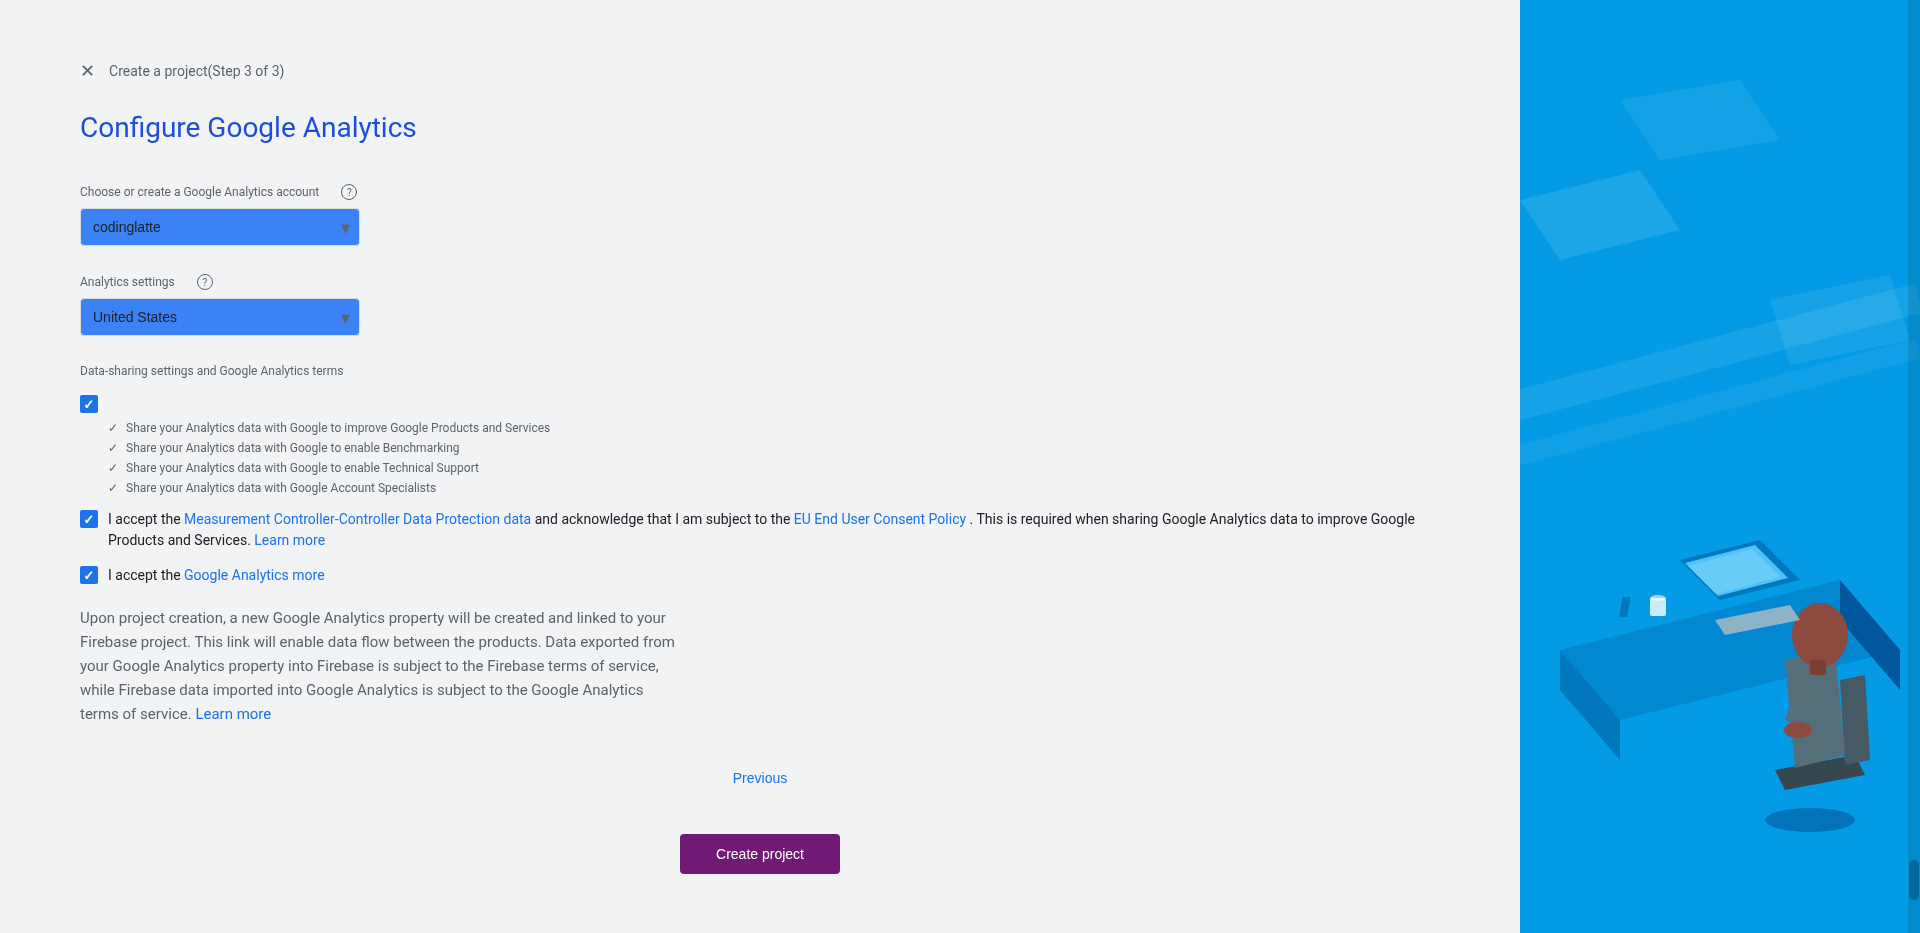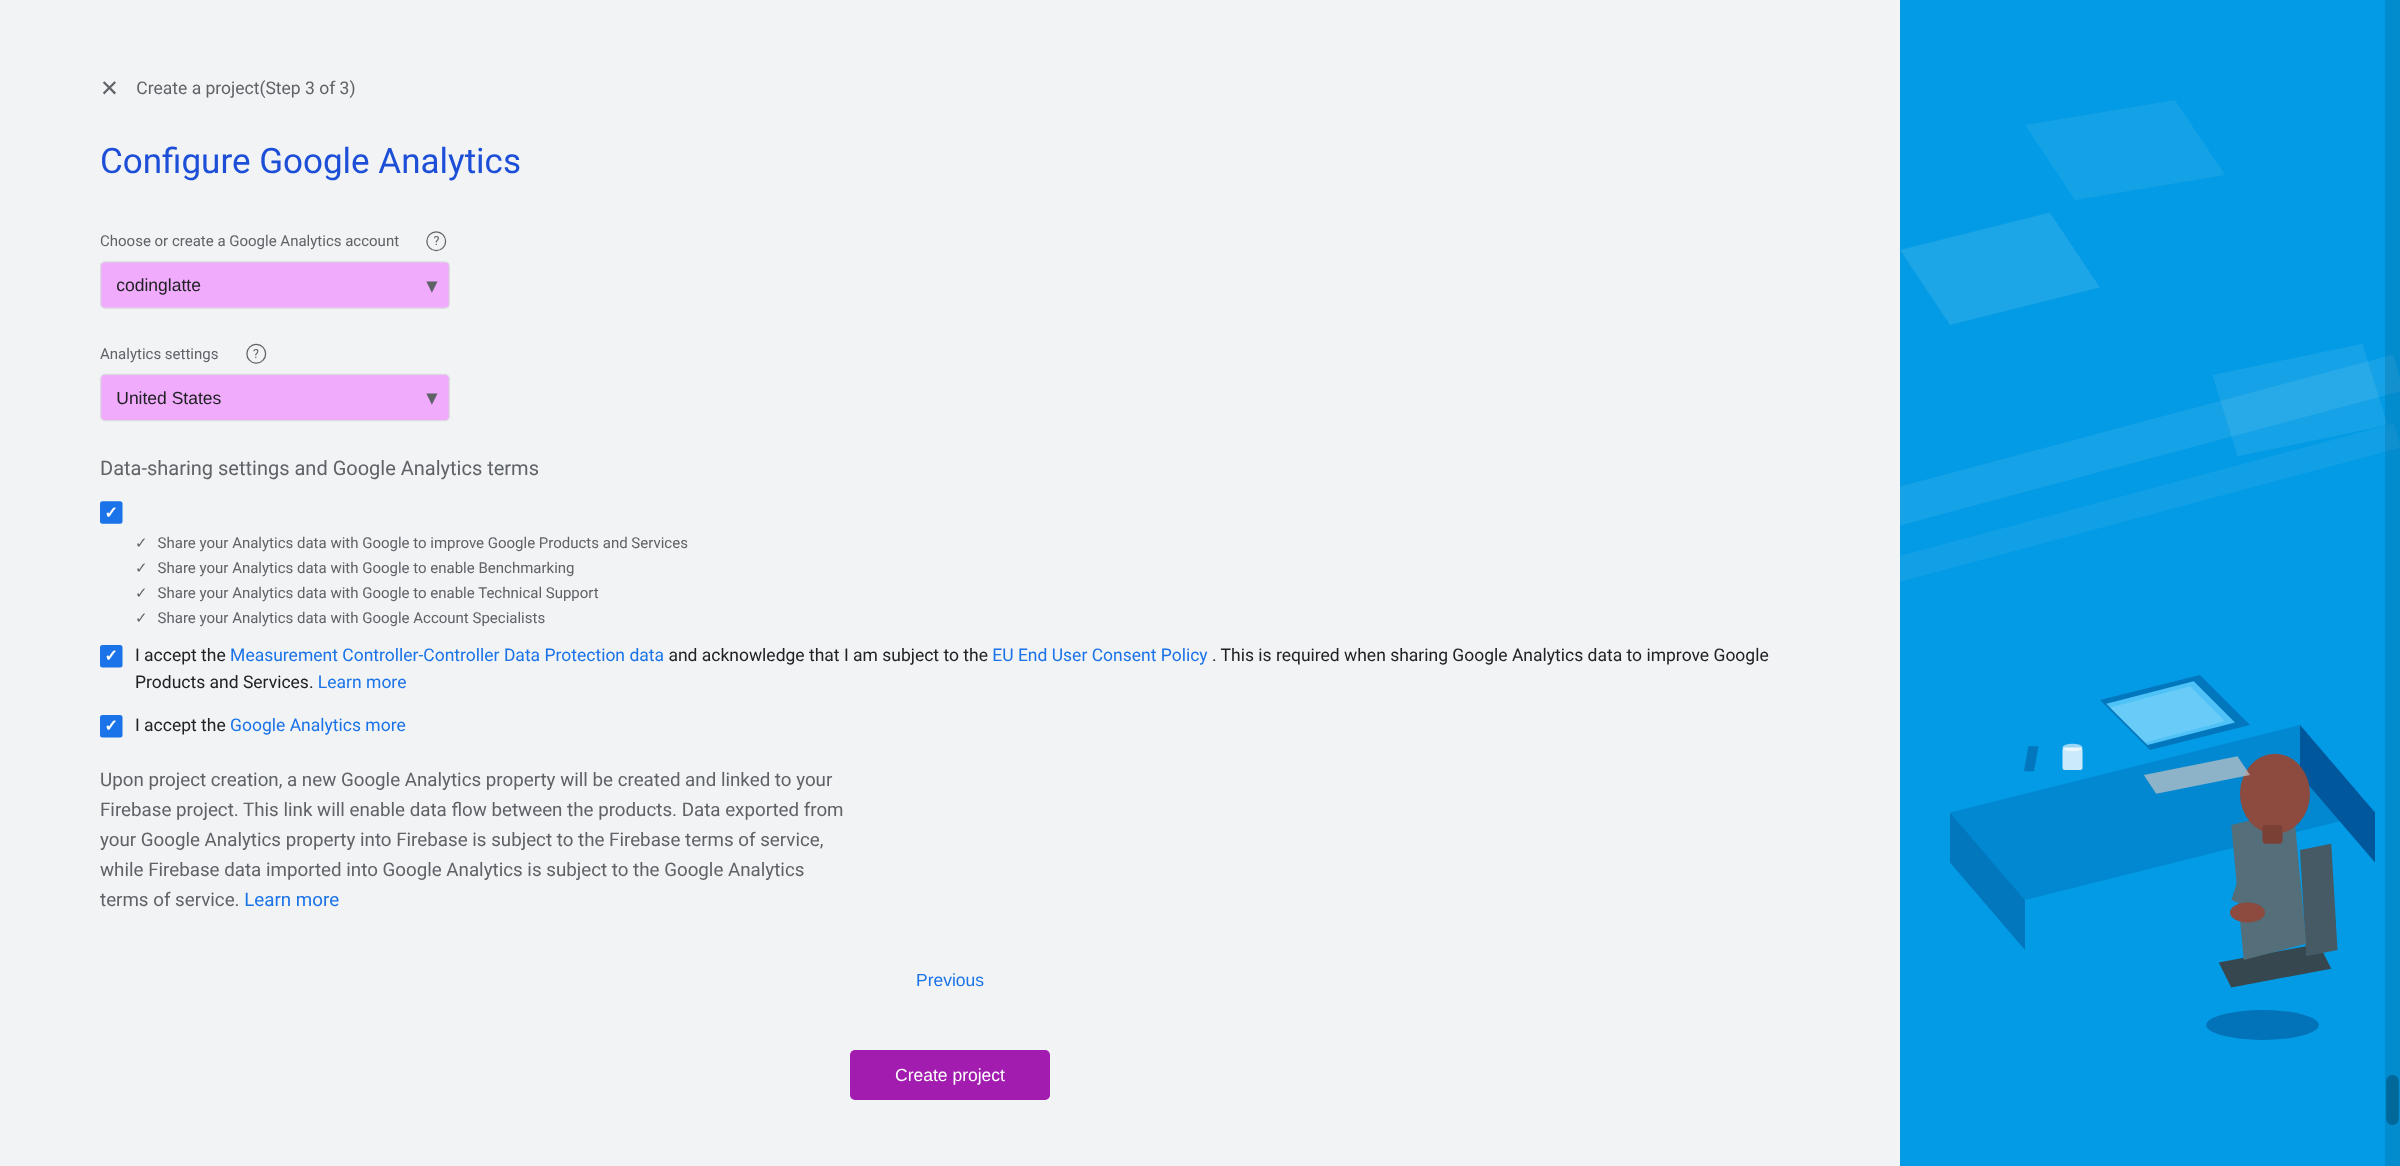"codinglatte" .select-field { background: #f0abfc -> #3b82f6 }
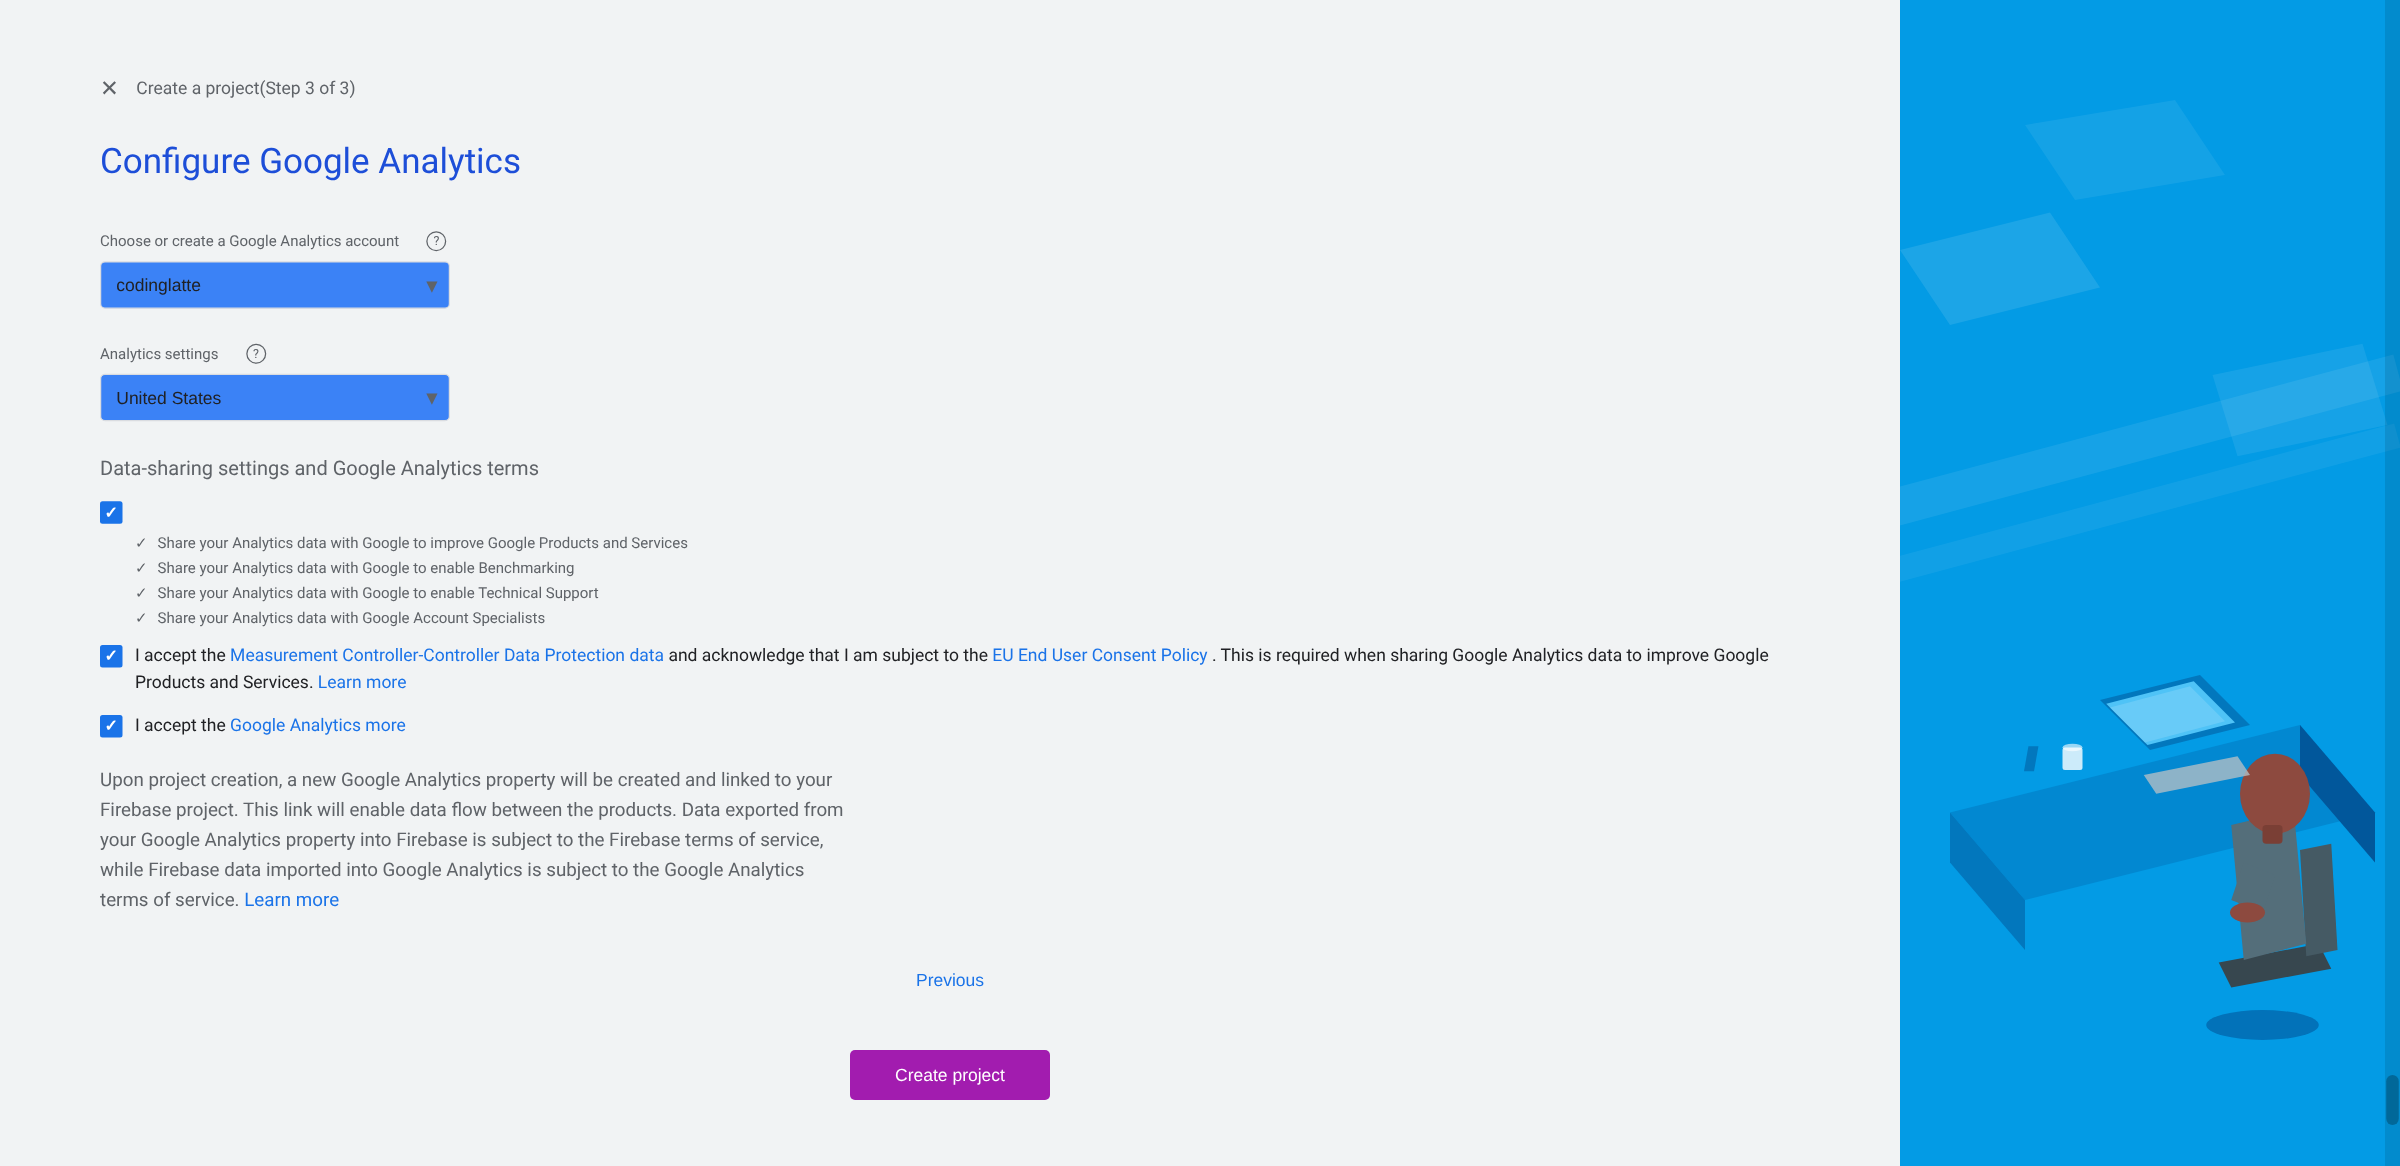"Data-sharing settings and Google" .data-sharing-title { font-size: 16px -> 12px }
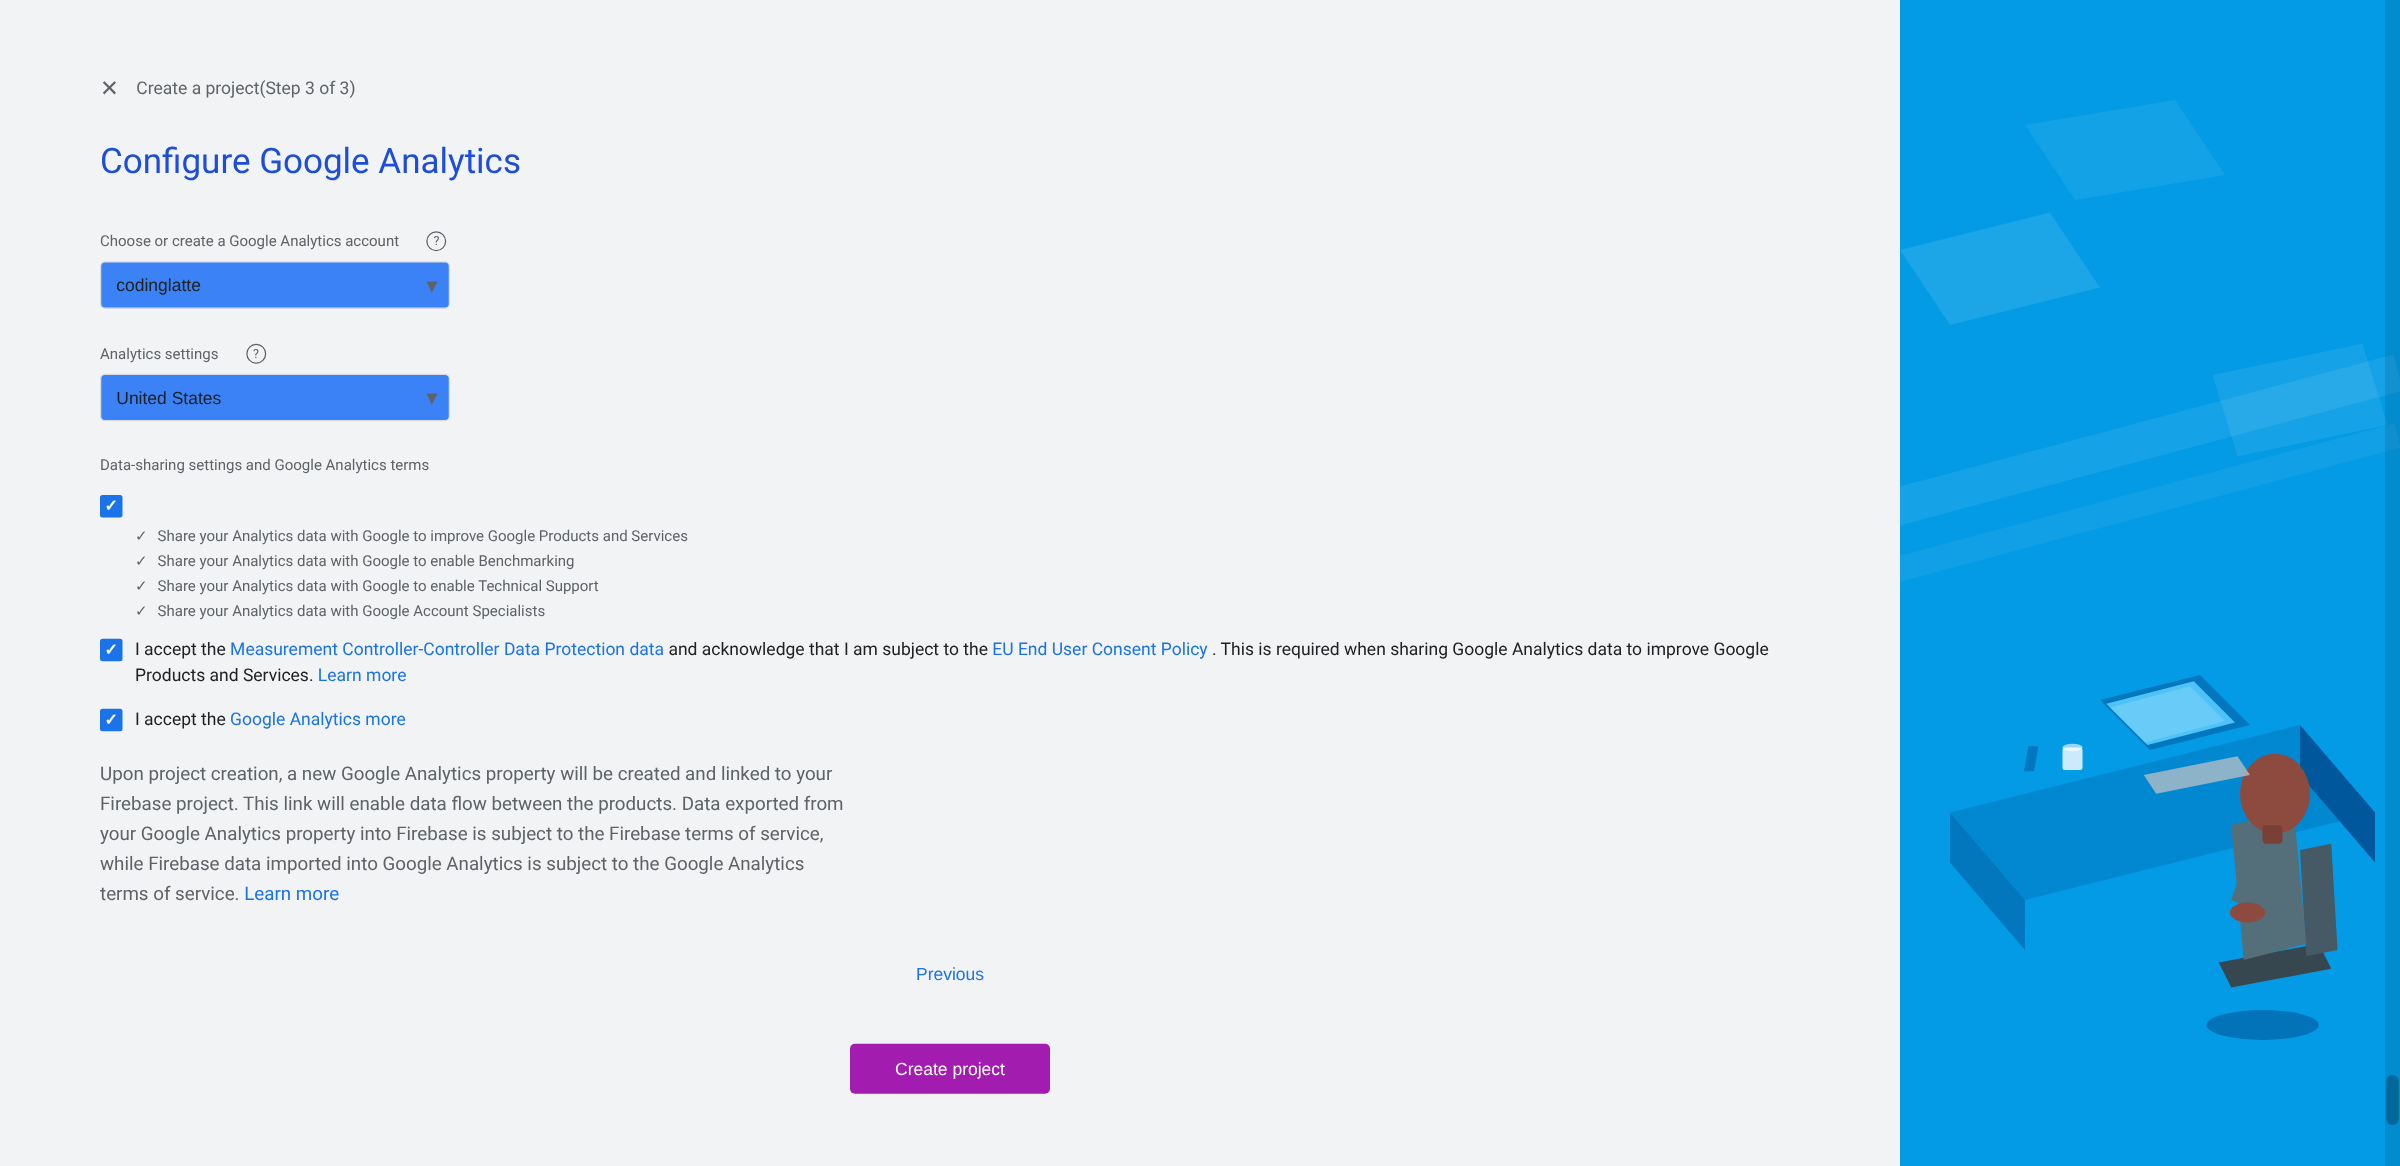"Create project" .create-btn { background: #a21caf -> #701a75 }
